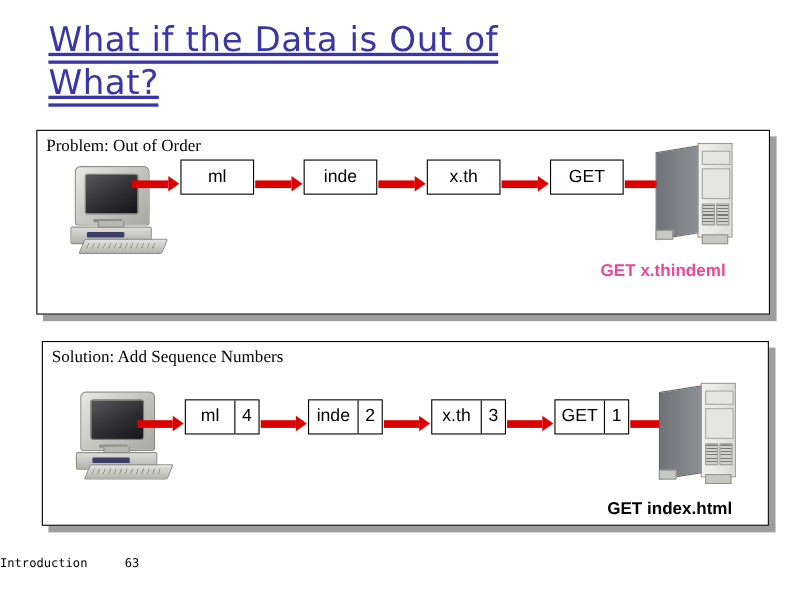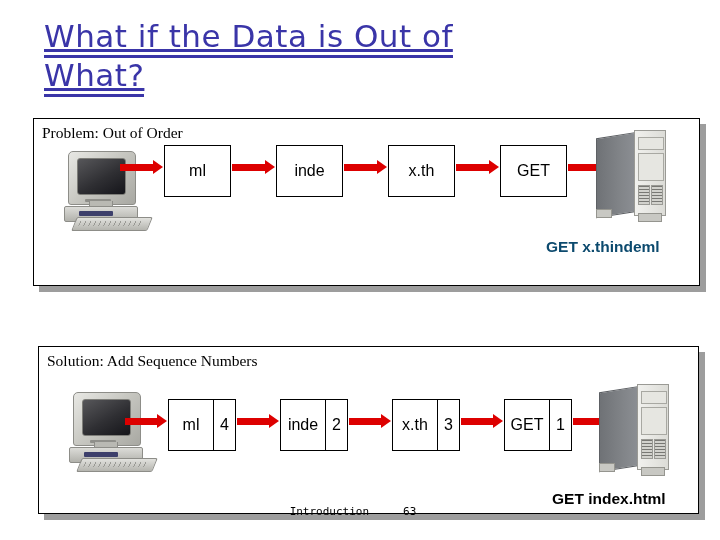"ml" .pktbox { height: 52px -> 32px }
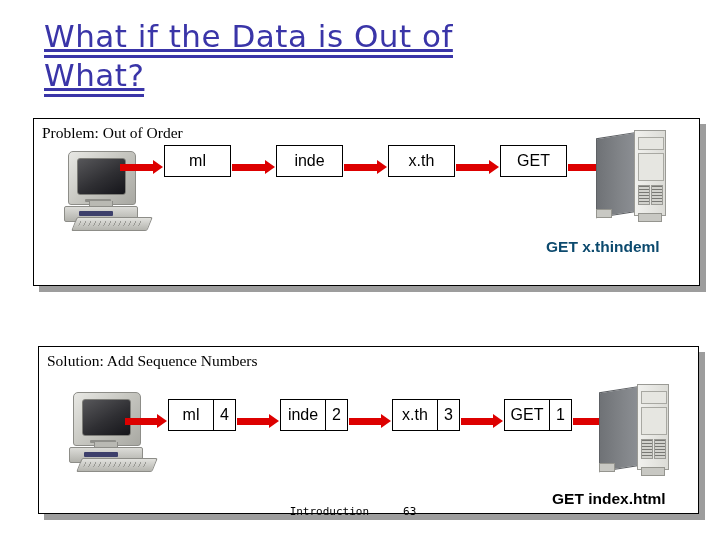"GET x.thindeml" .reqtext.red { color: #0c4a6e -> #ec4899 }
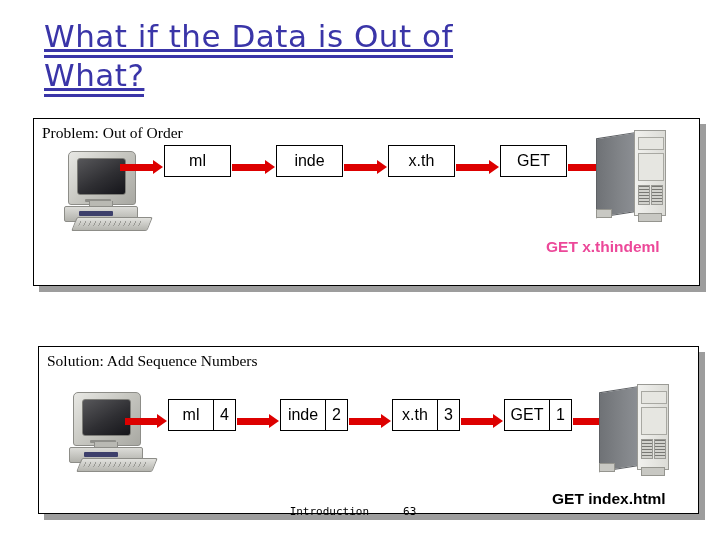"Solution: Add Sequence Numbers" #panel-solution { margin-top: 36px -> none }
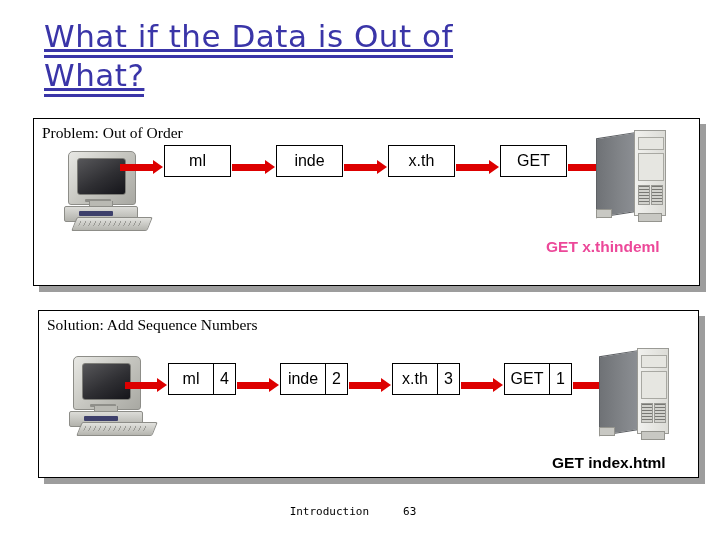"Introduction 63" #footer { text-align: center -> left }
